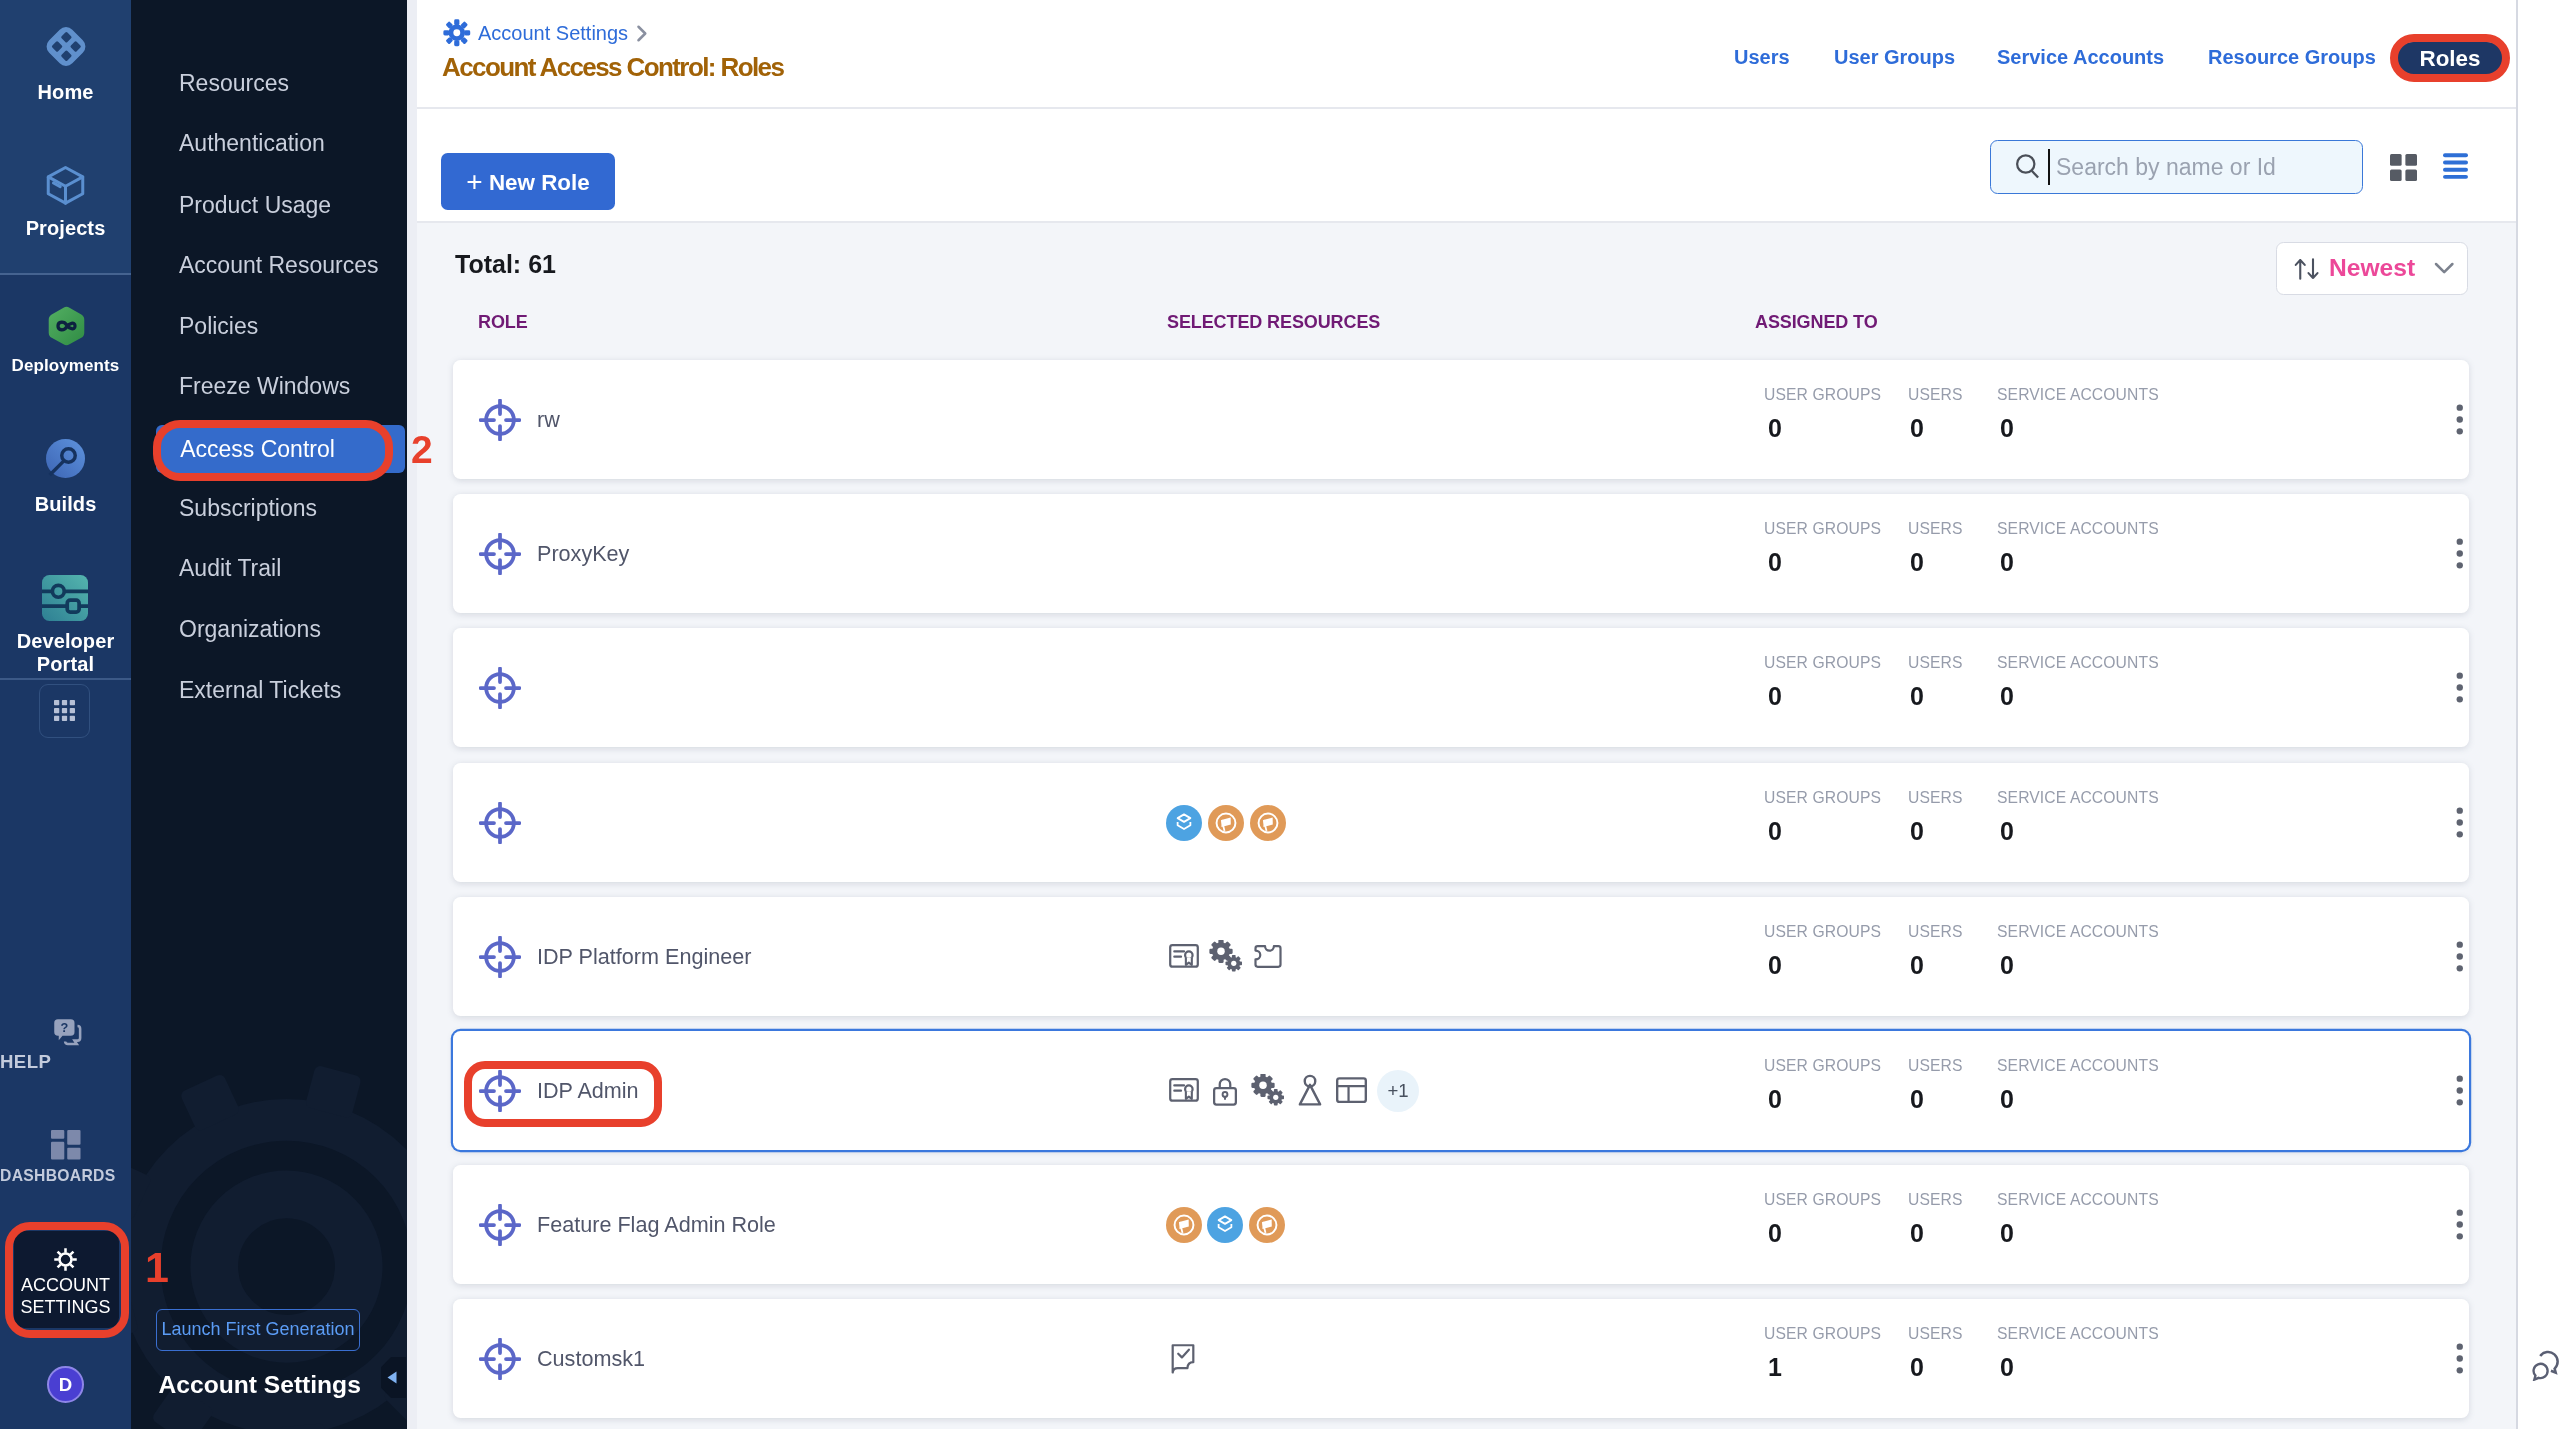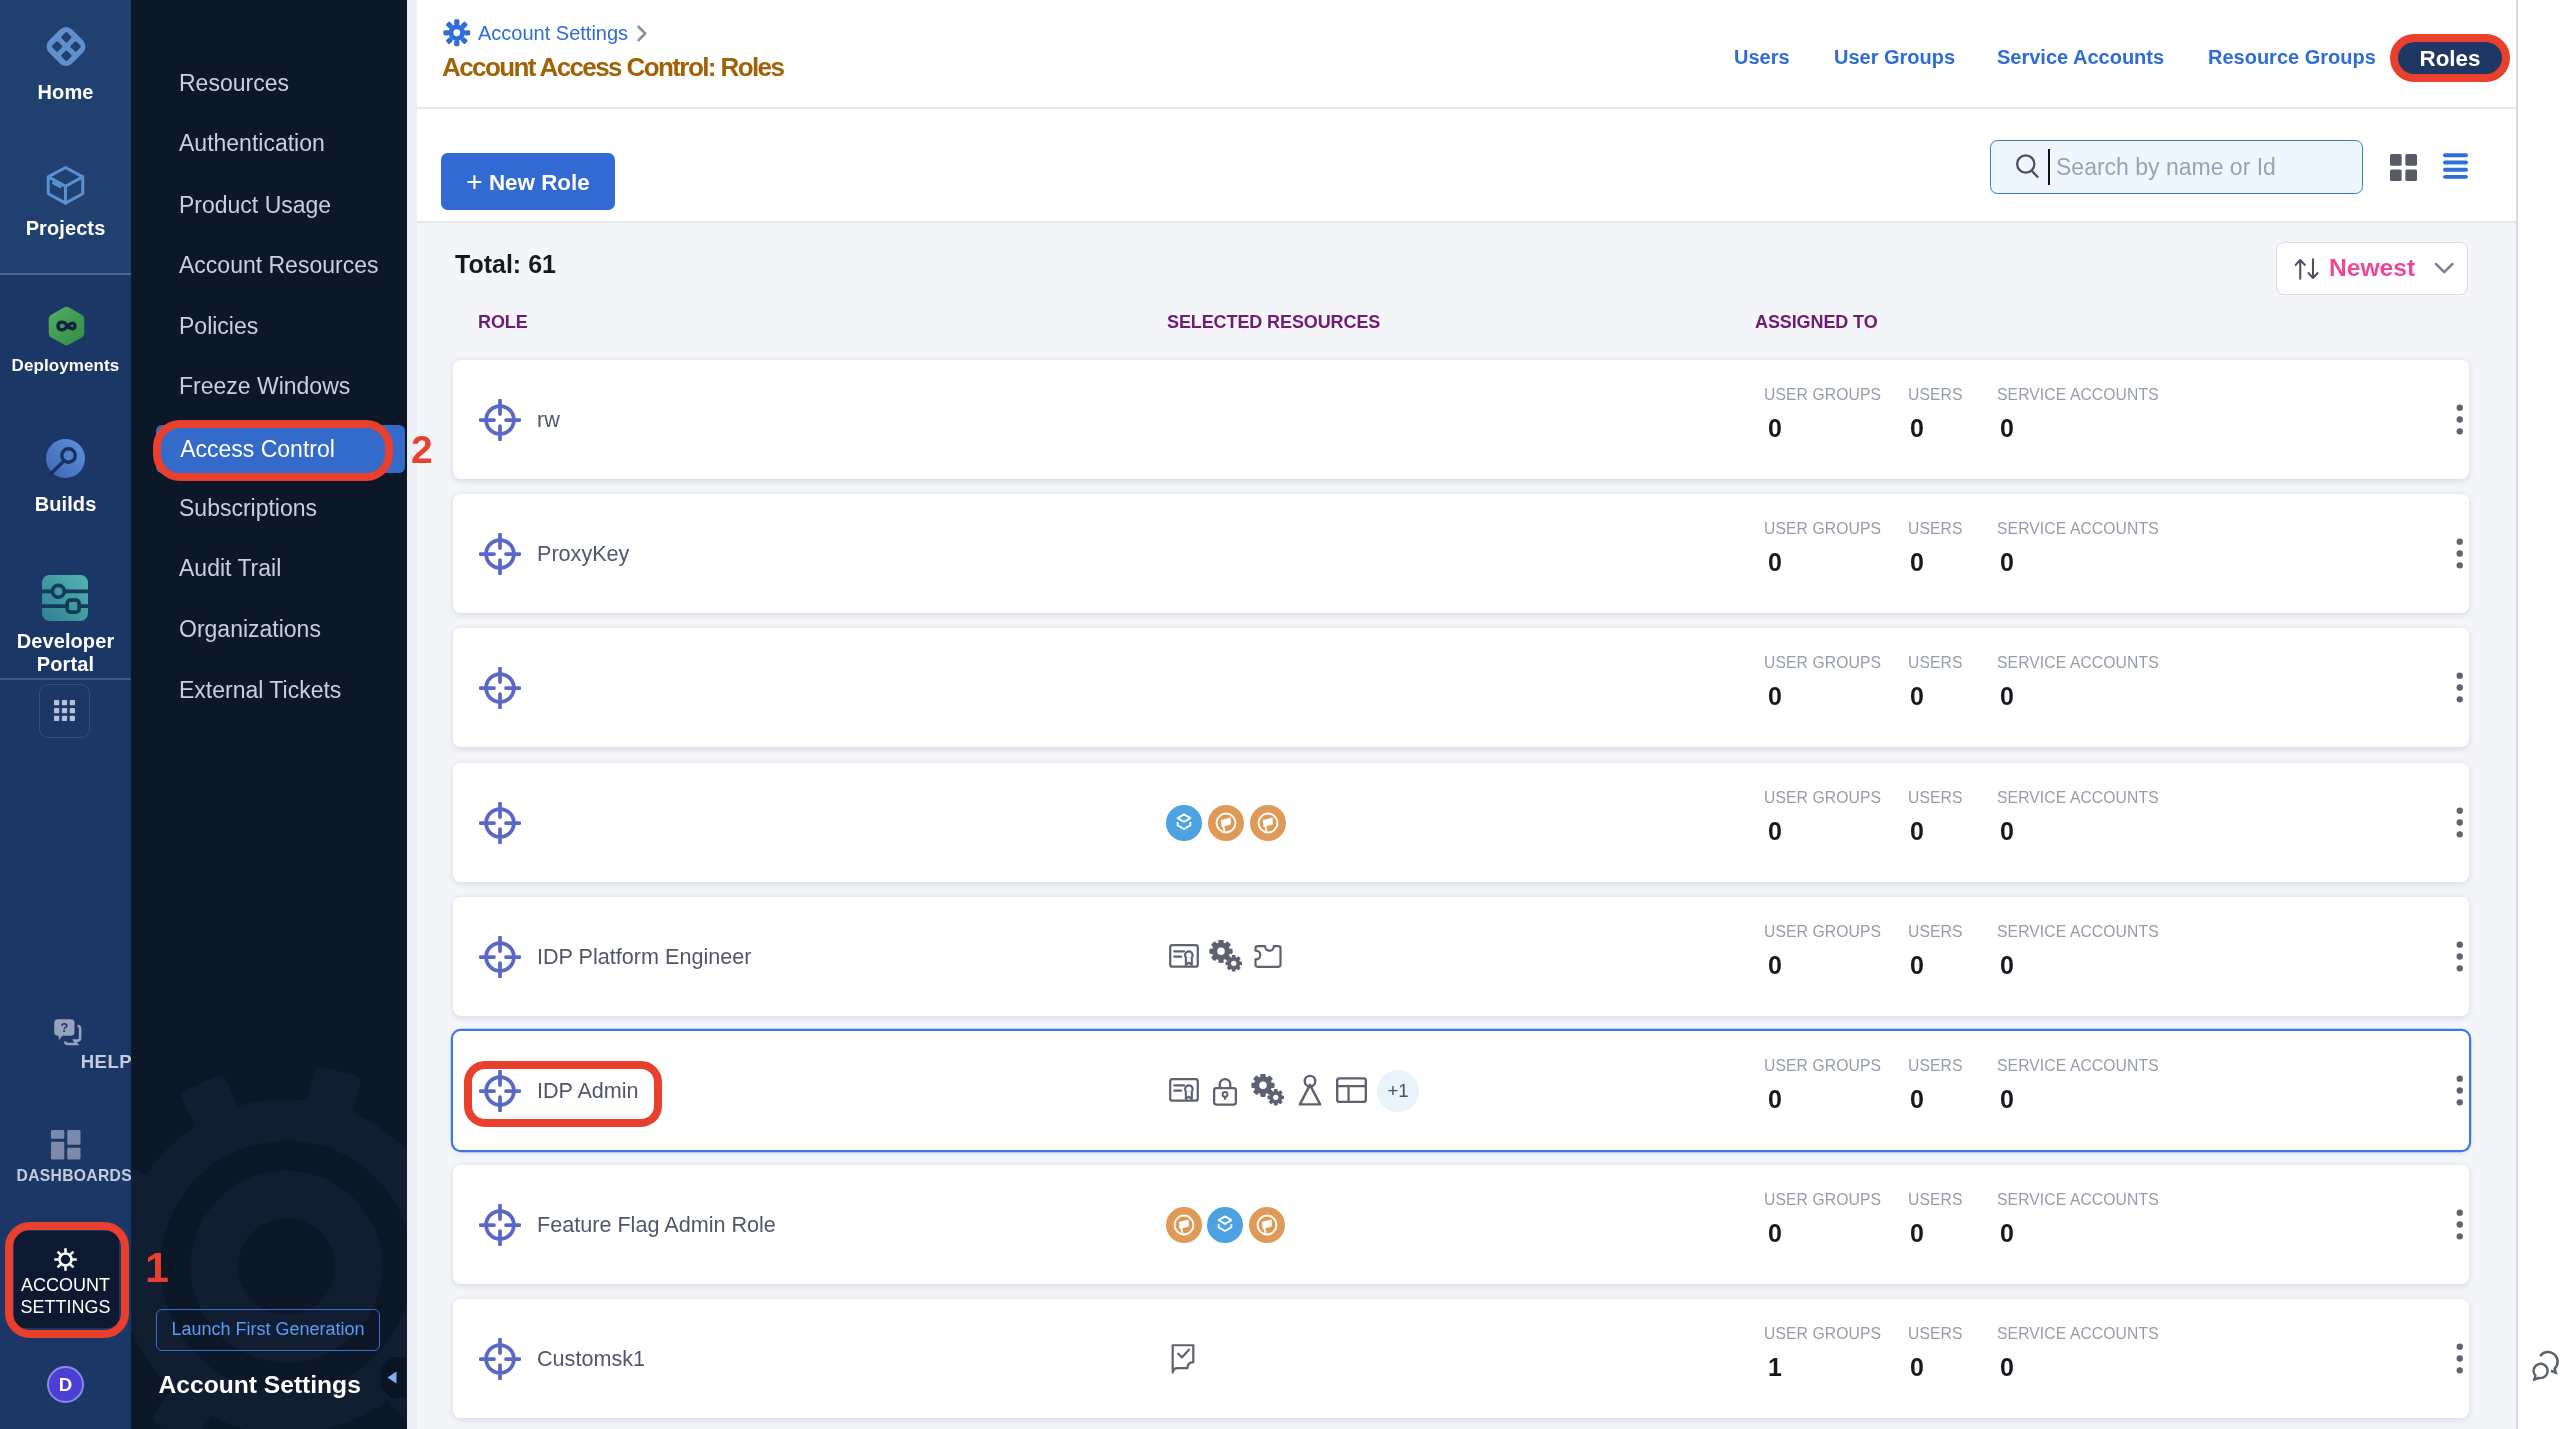"HELP" .railLblDim { text-align: right -> left }
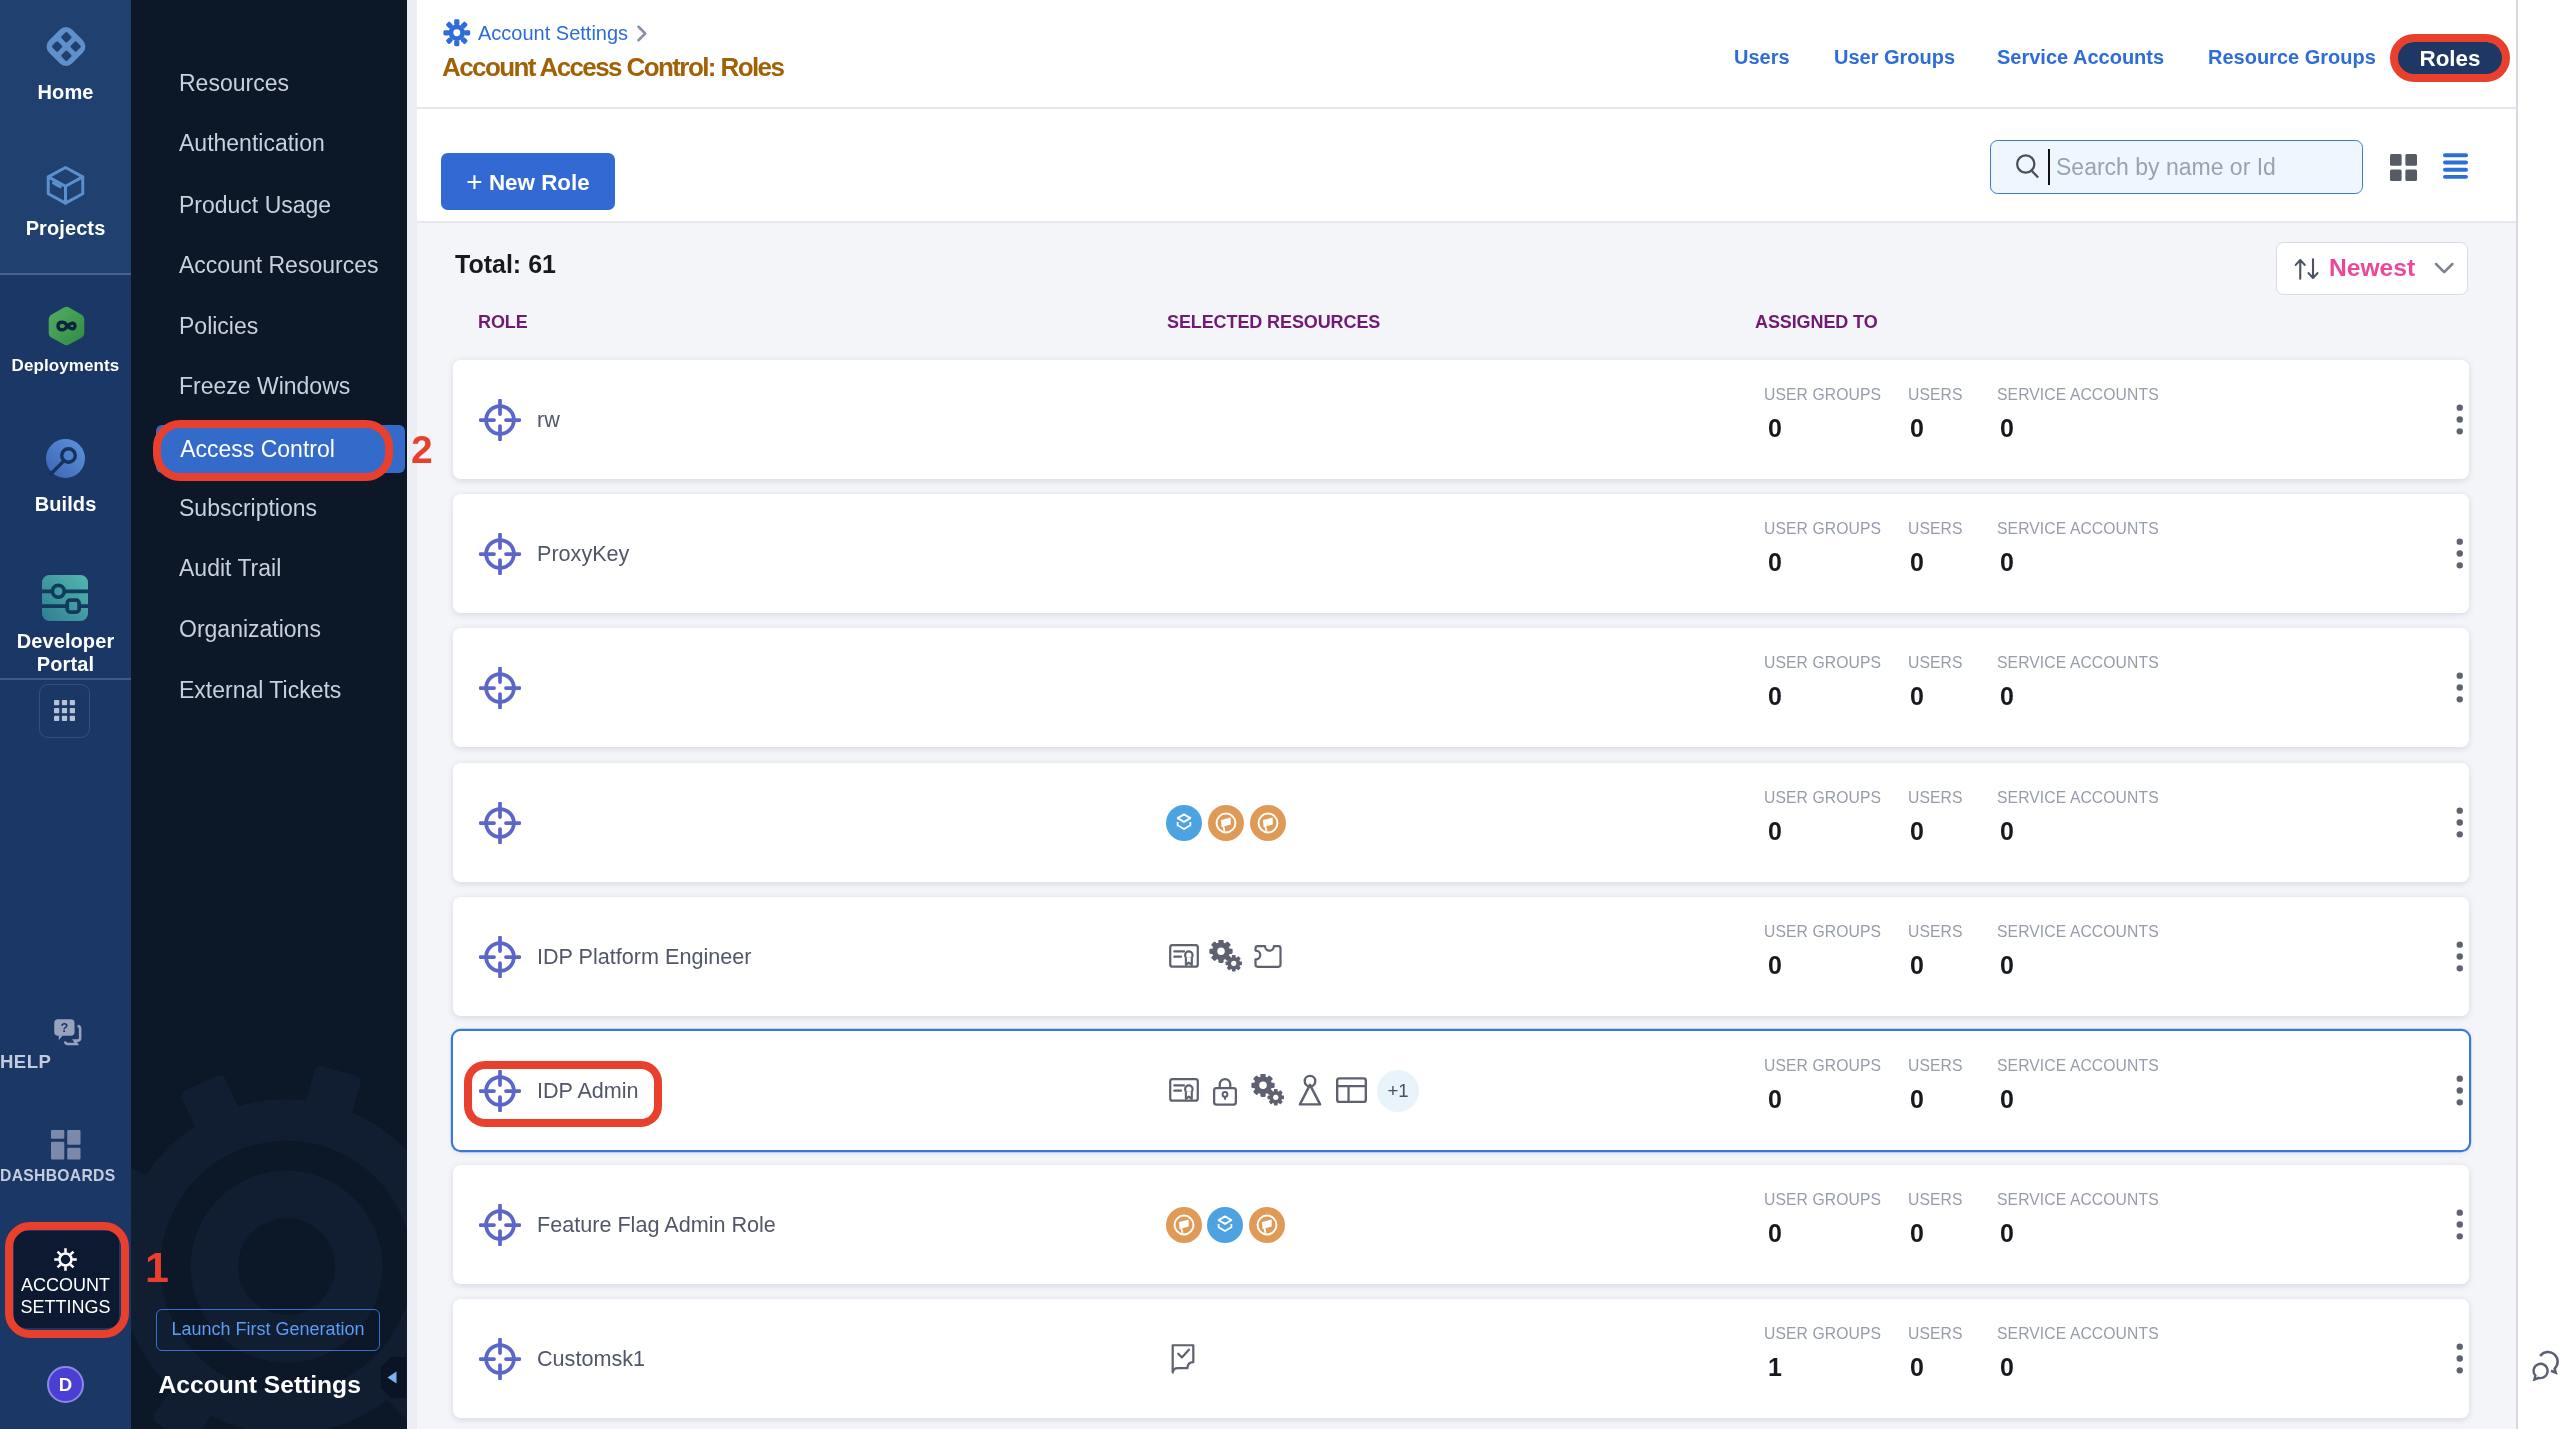"Launch First Generation" div.abs { width: 224px -> 204px }
